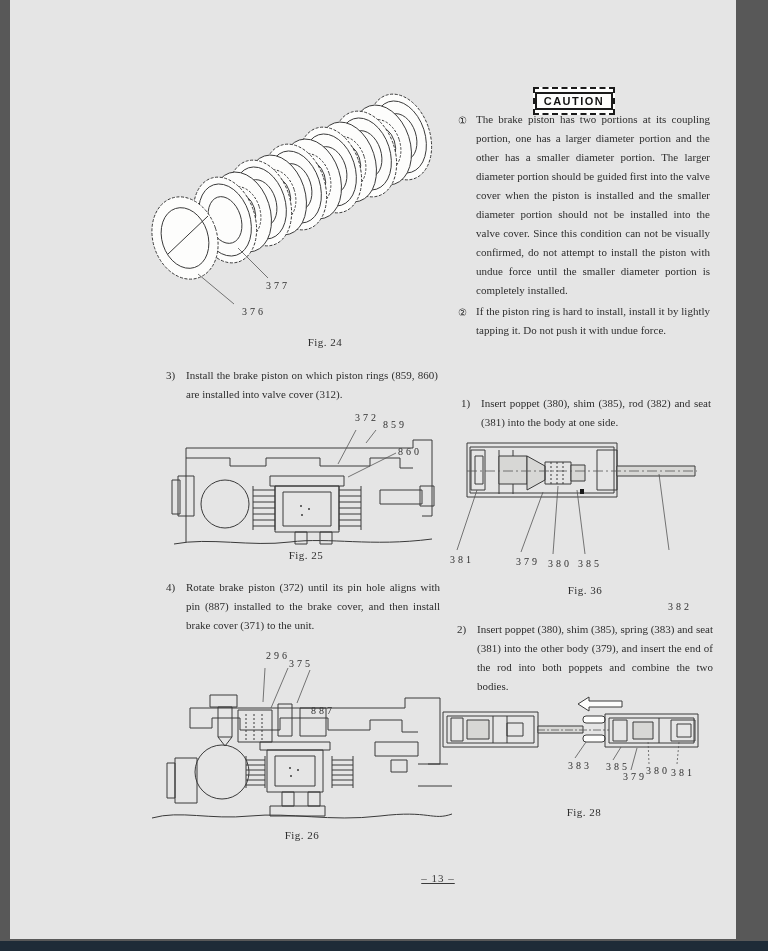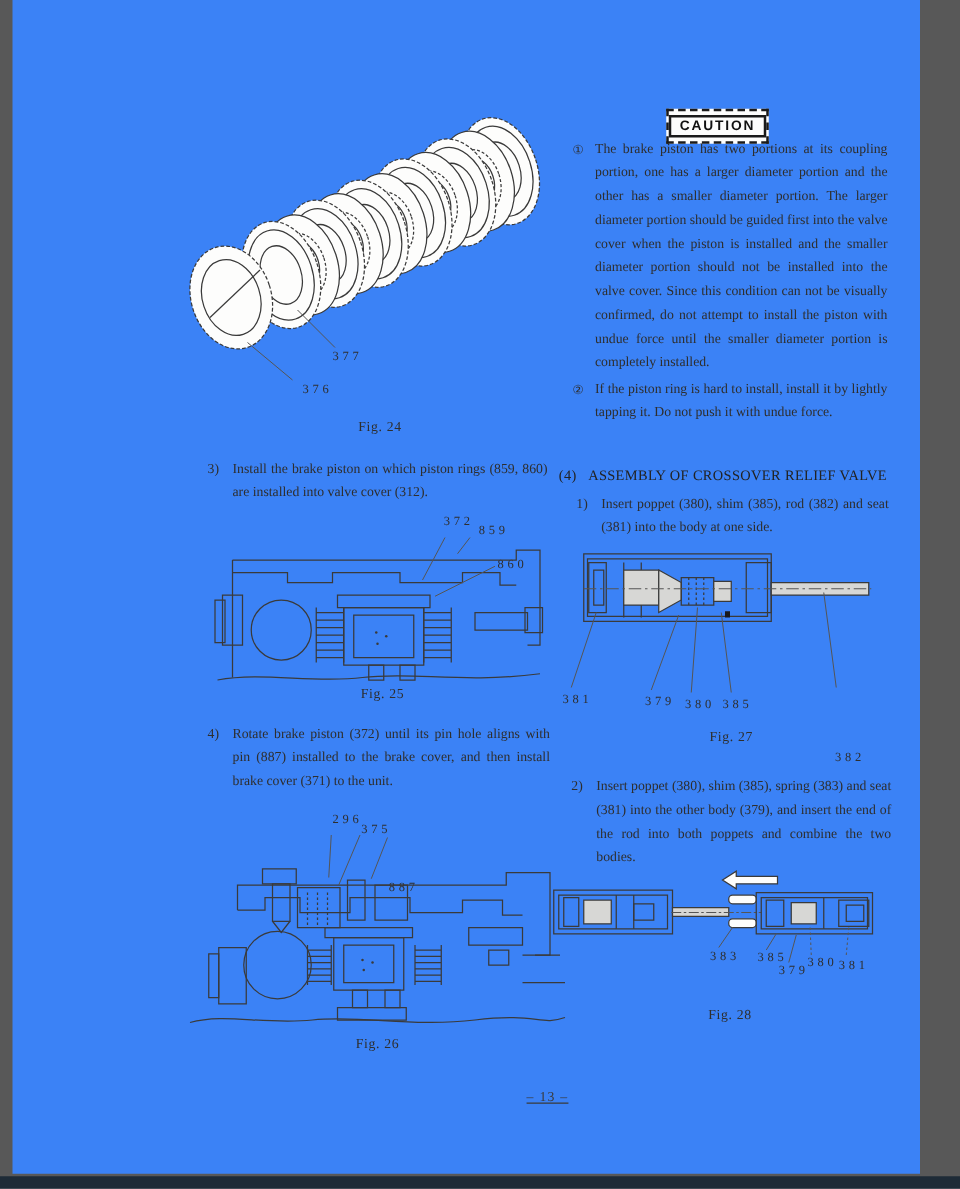"CAUTION" .paper { background: #3b82f6 -> #e5e5e5 }
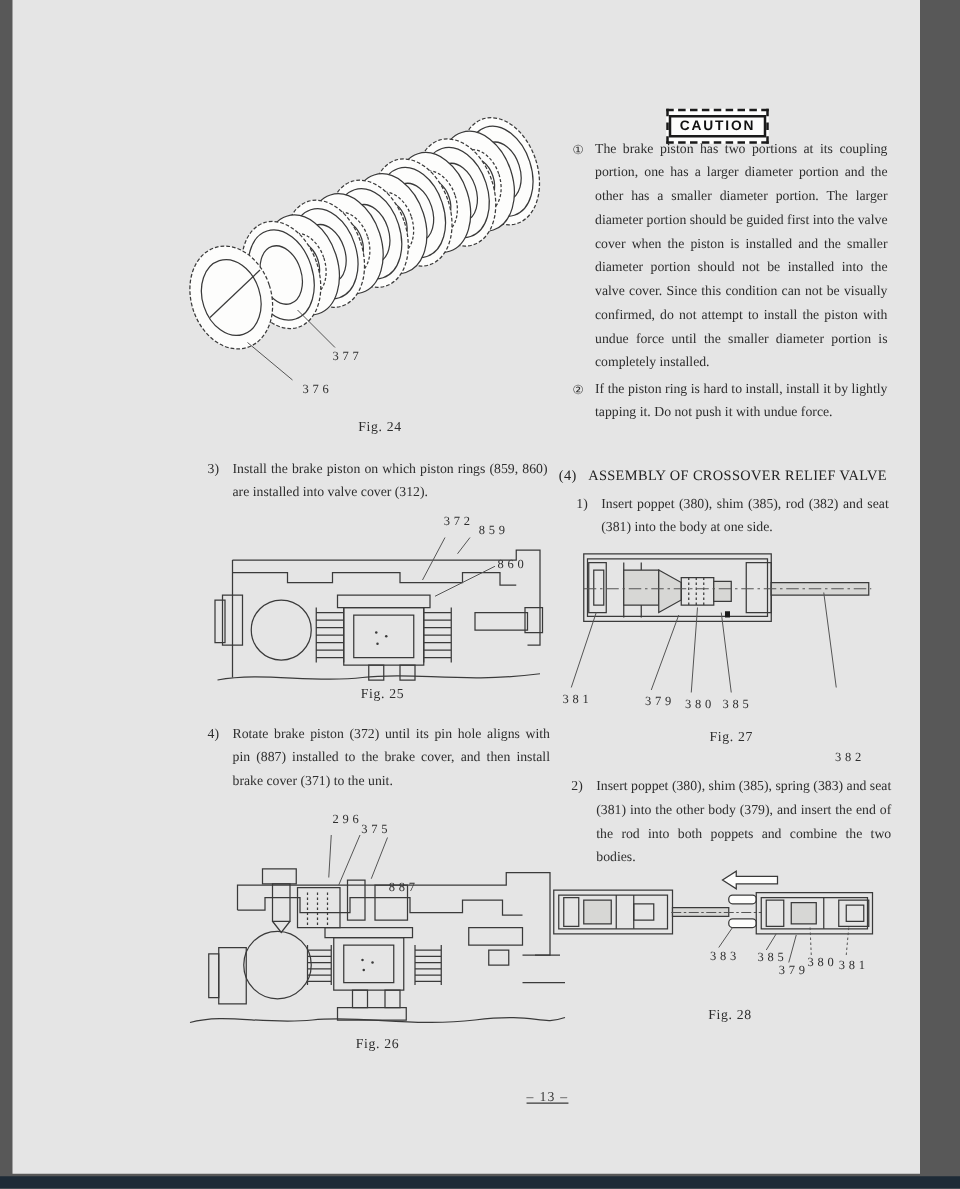"Fig. 24" div.abs { left: 262px -> 283px }
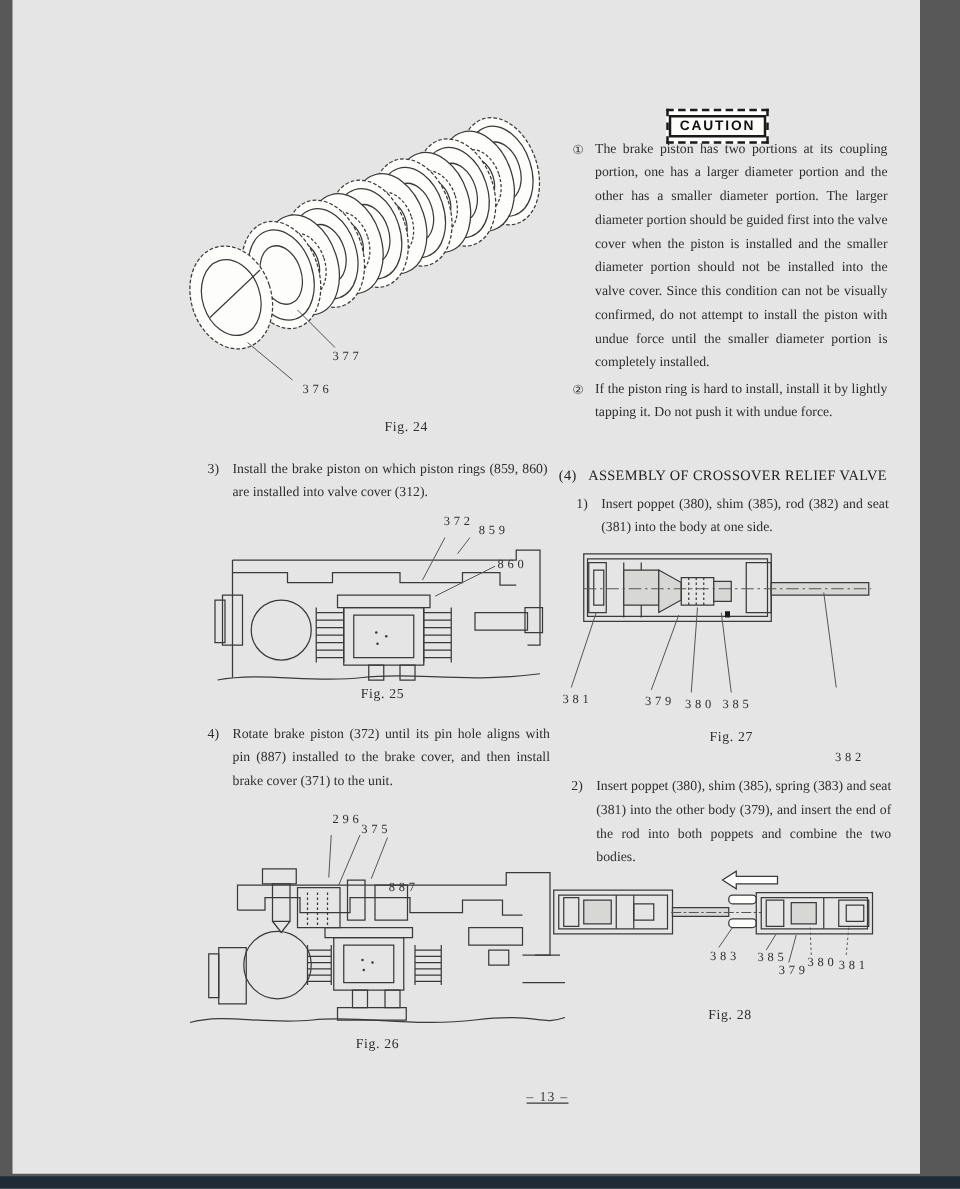"(4) ASSEMBLY OF CROSSOVER RELIEF" div.abs { html: <div> <span>(4)</span> <span>ASSEMBLY OF CROSSOVER RELIEF VALVE</span> </div> -> none }
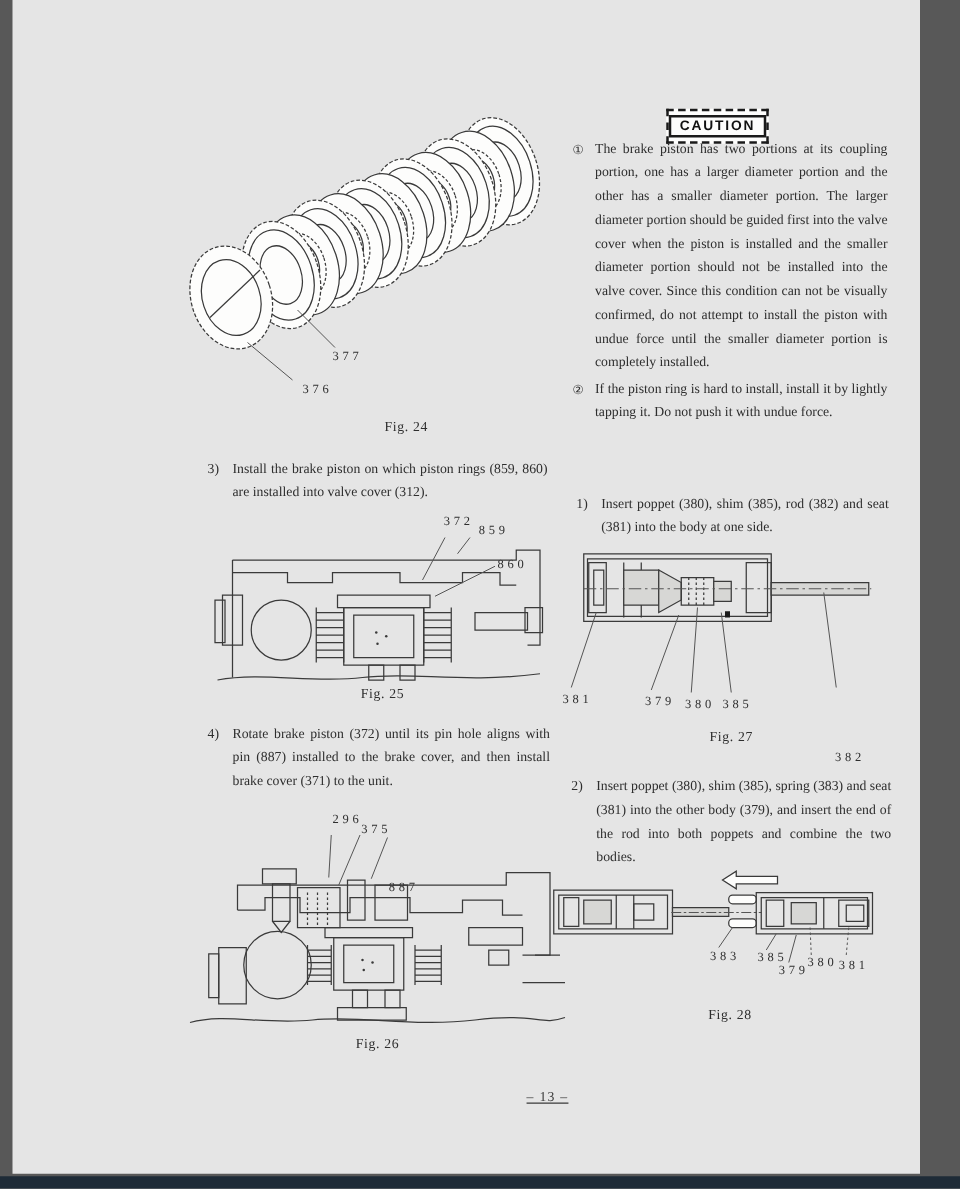"Fig. 27" div.abs { text: 27 -> 36 }
